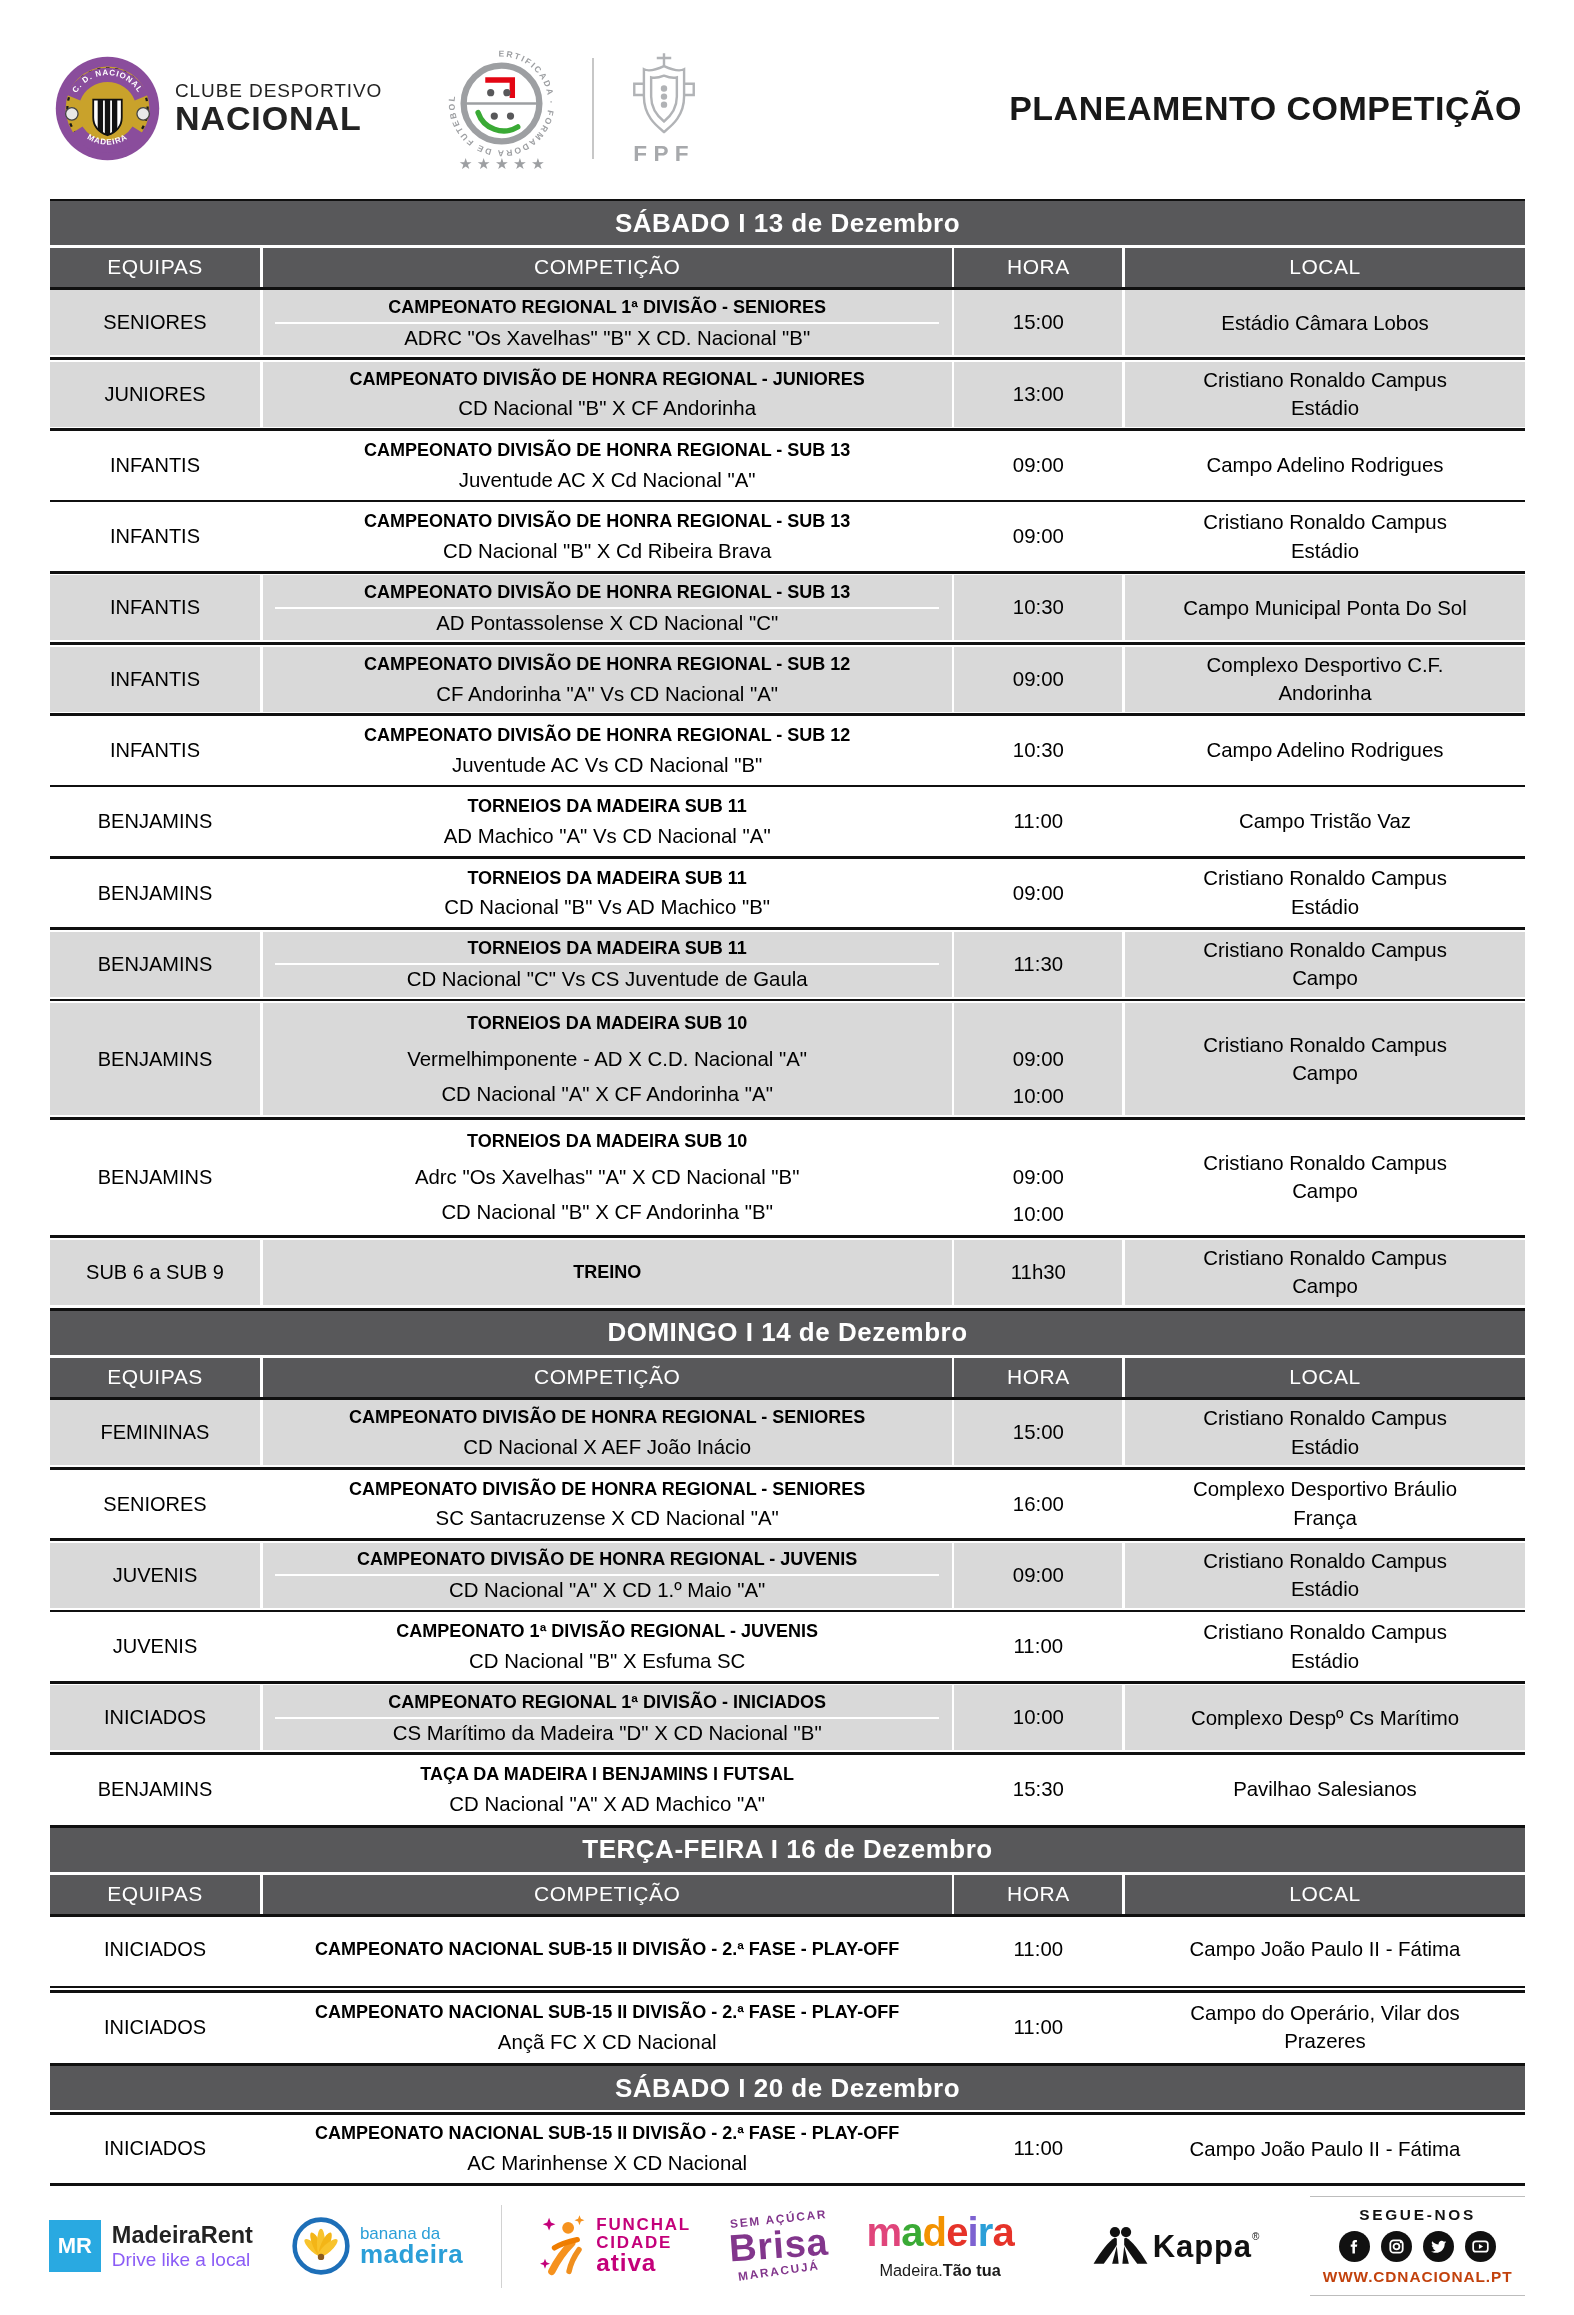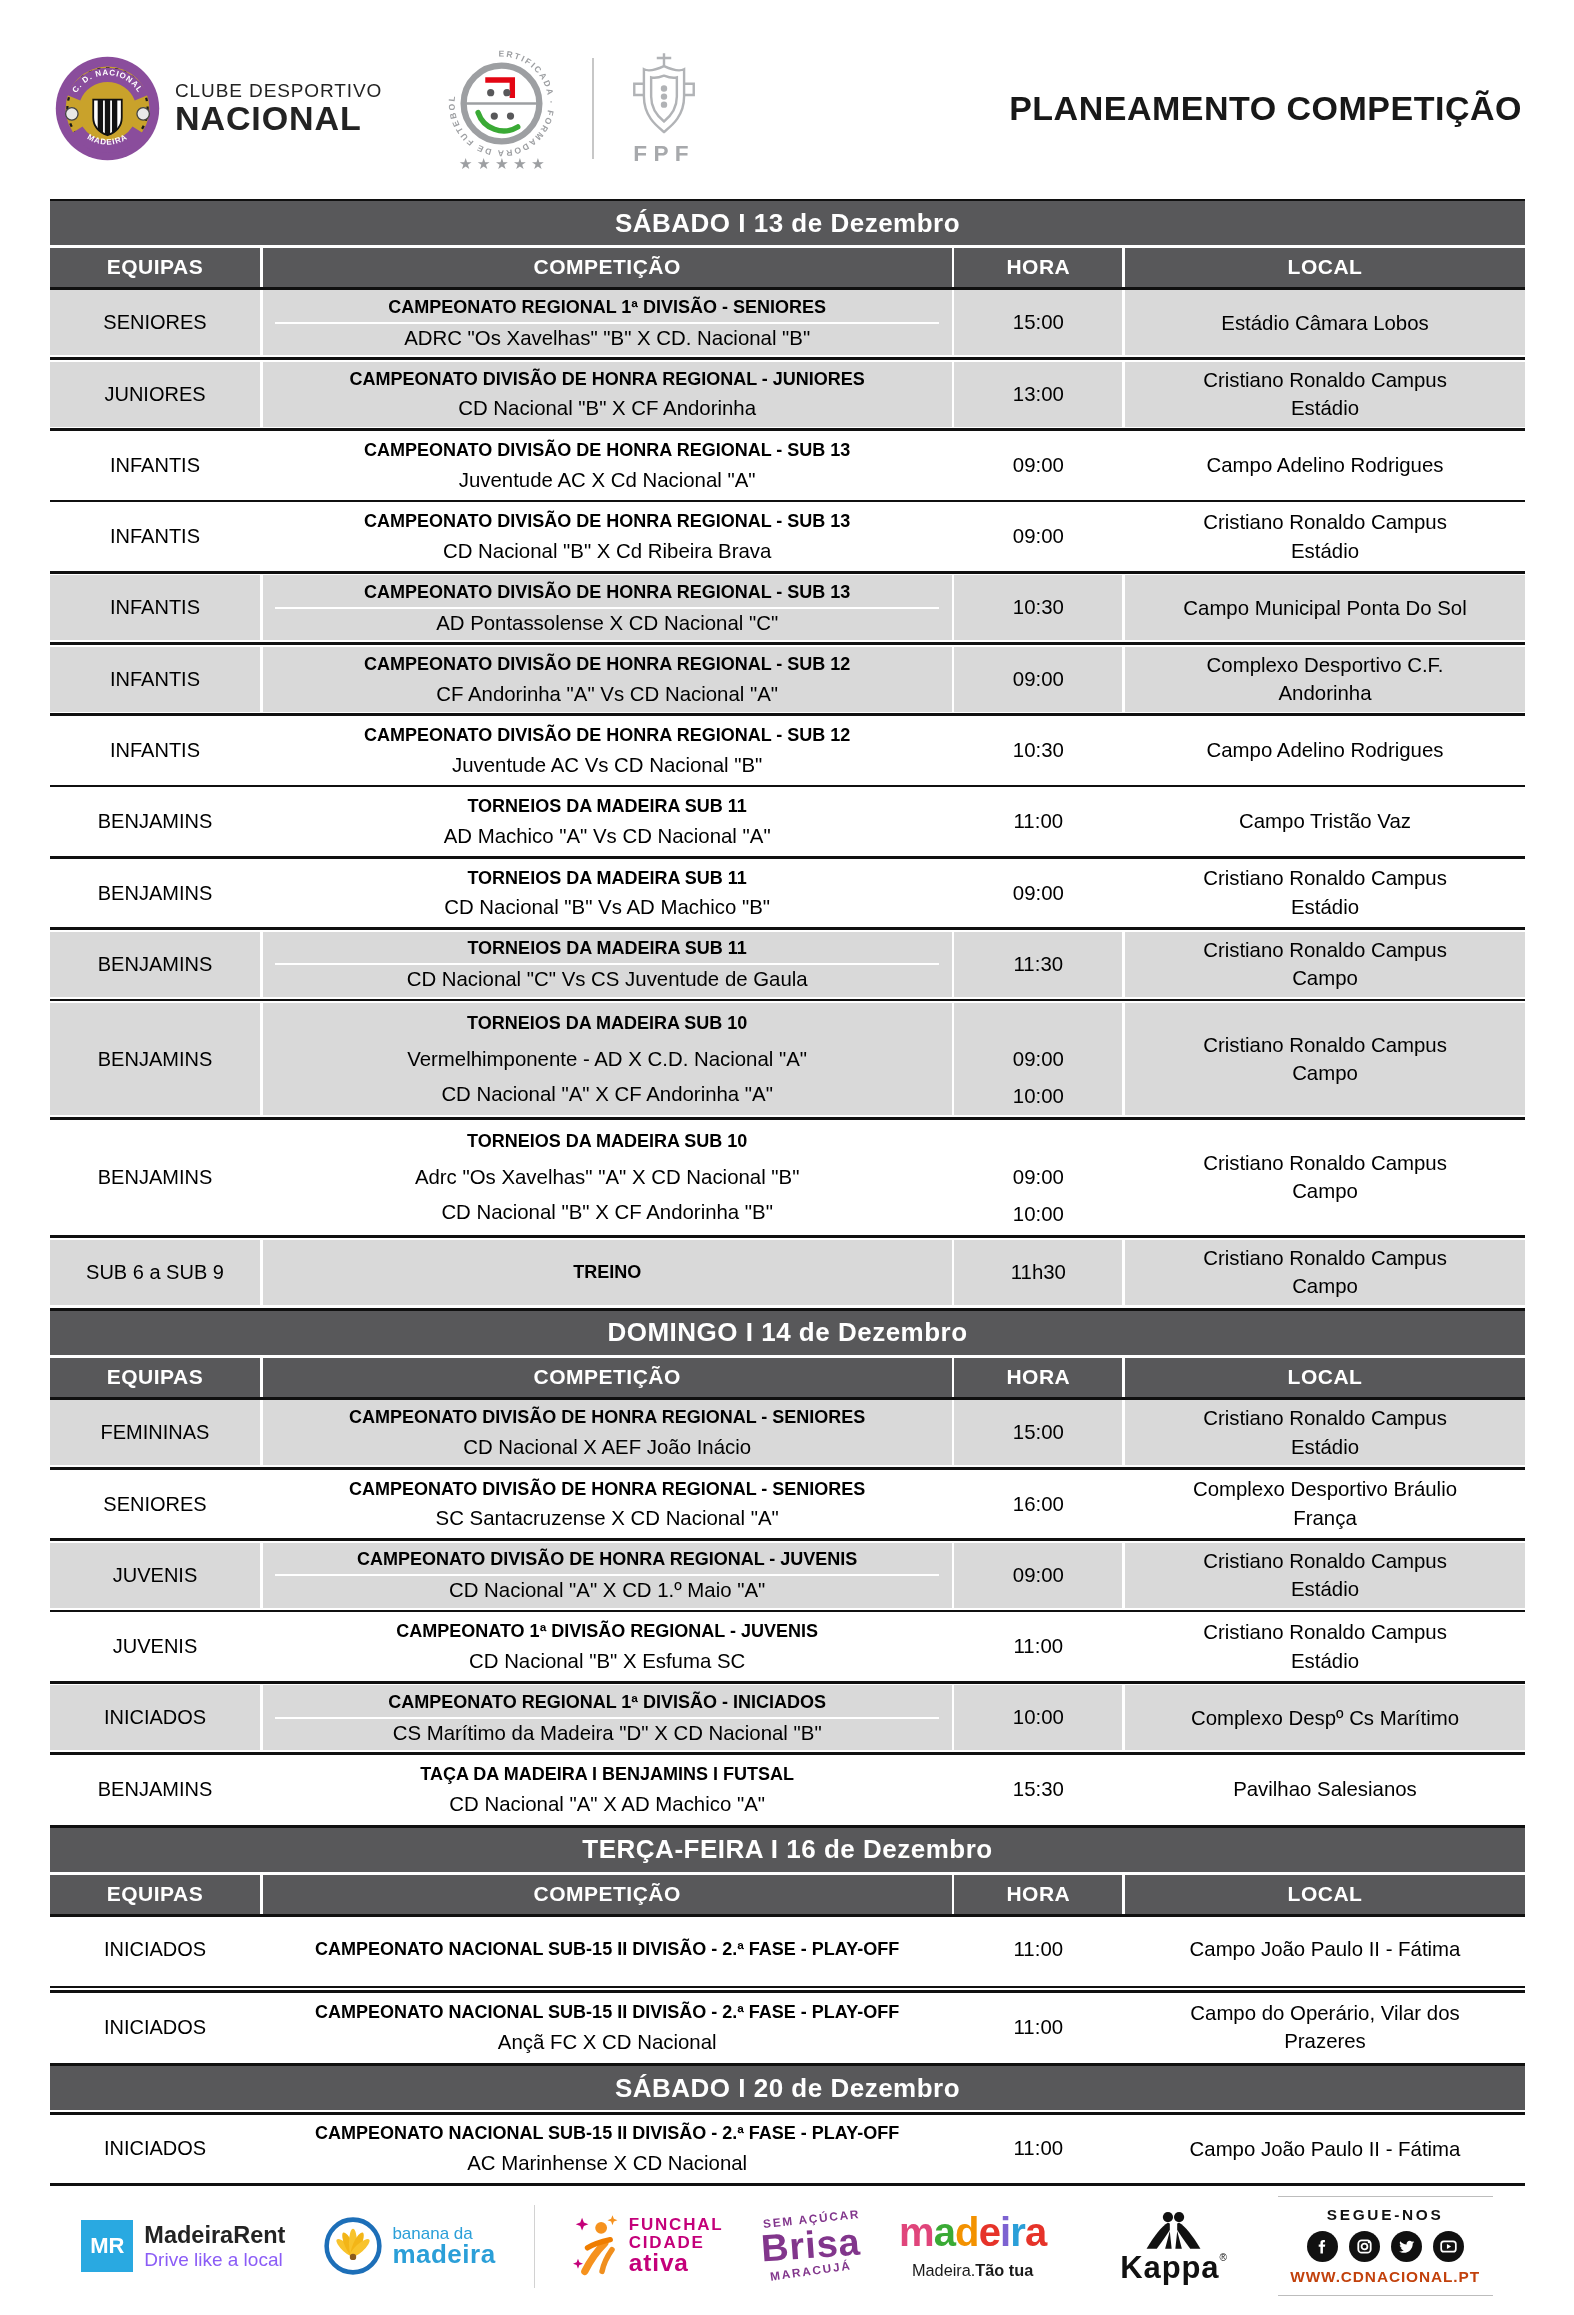"EQUIPAS" .col-head { font-weight: bold -> normal }
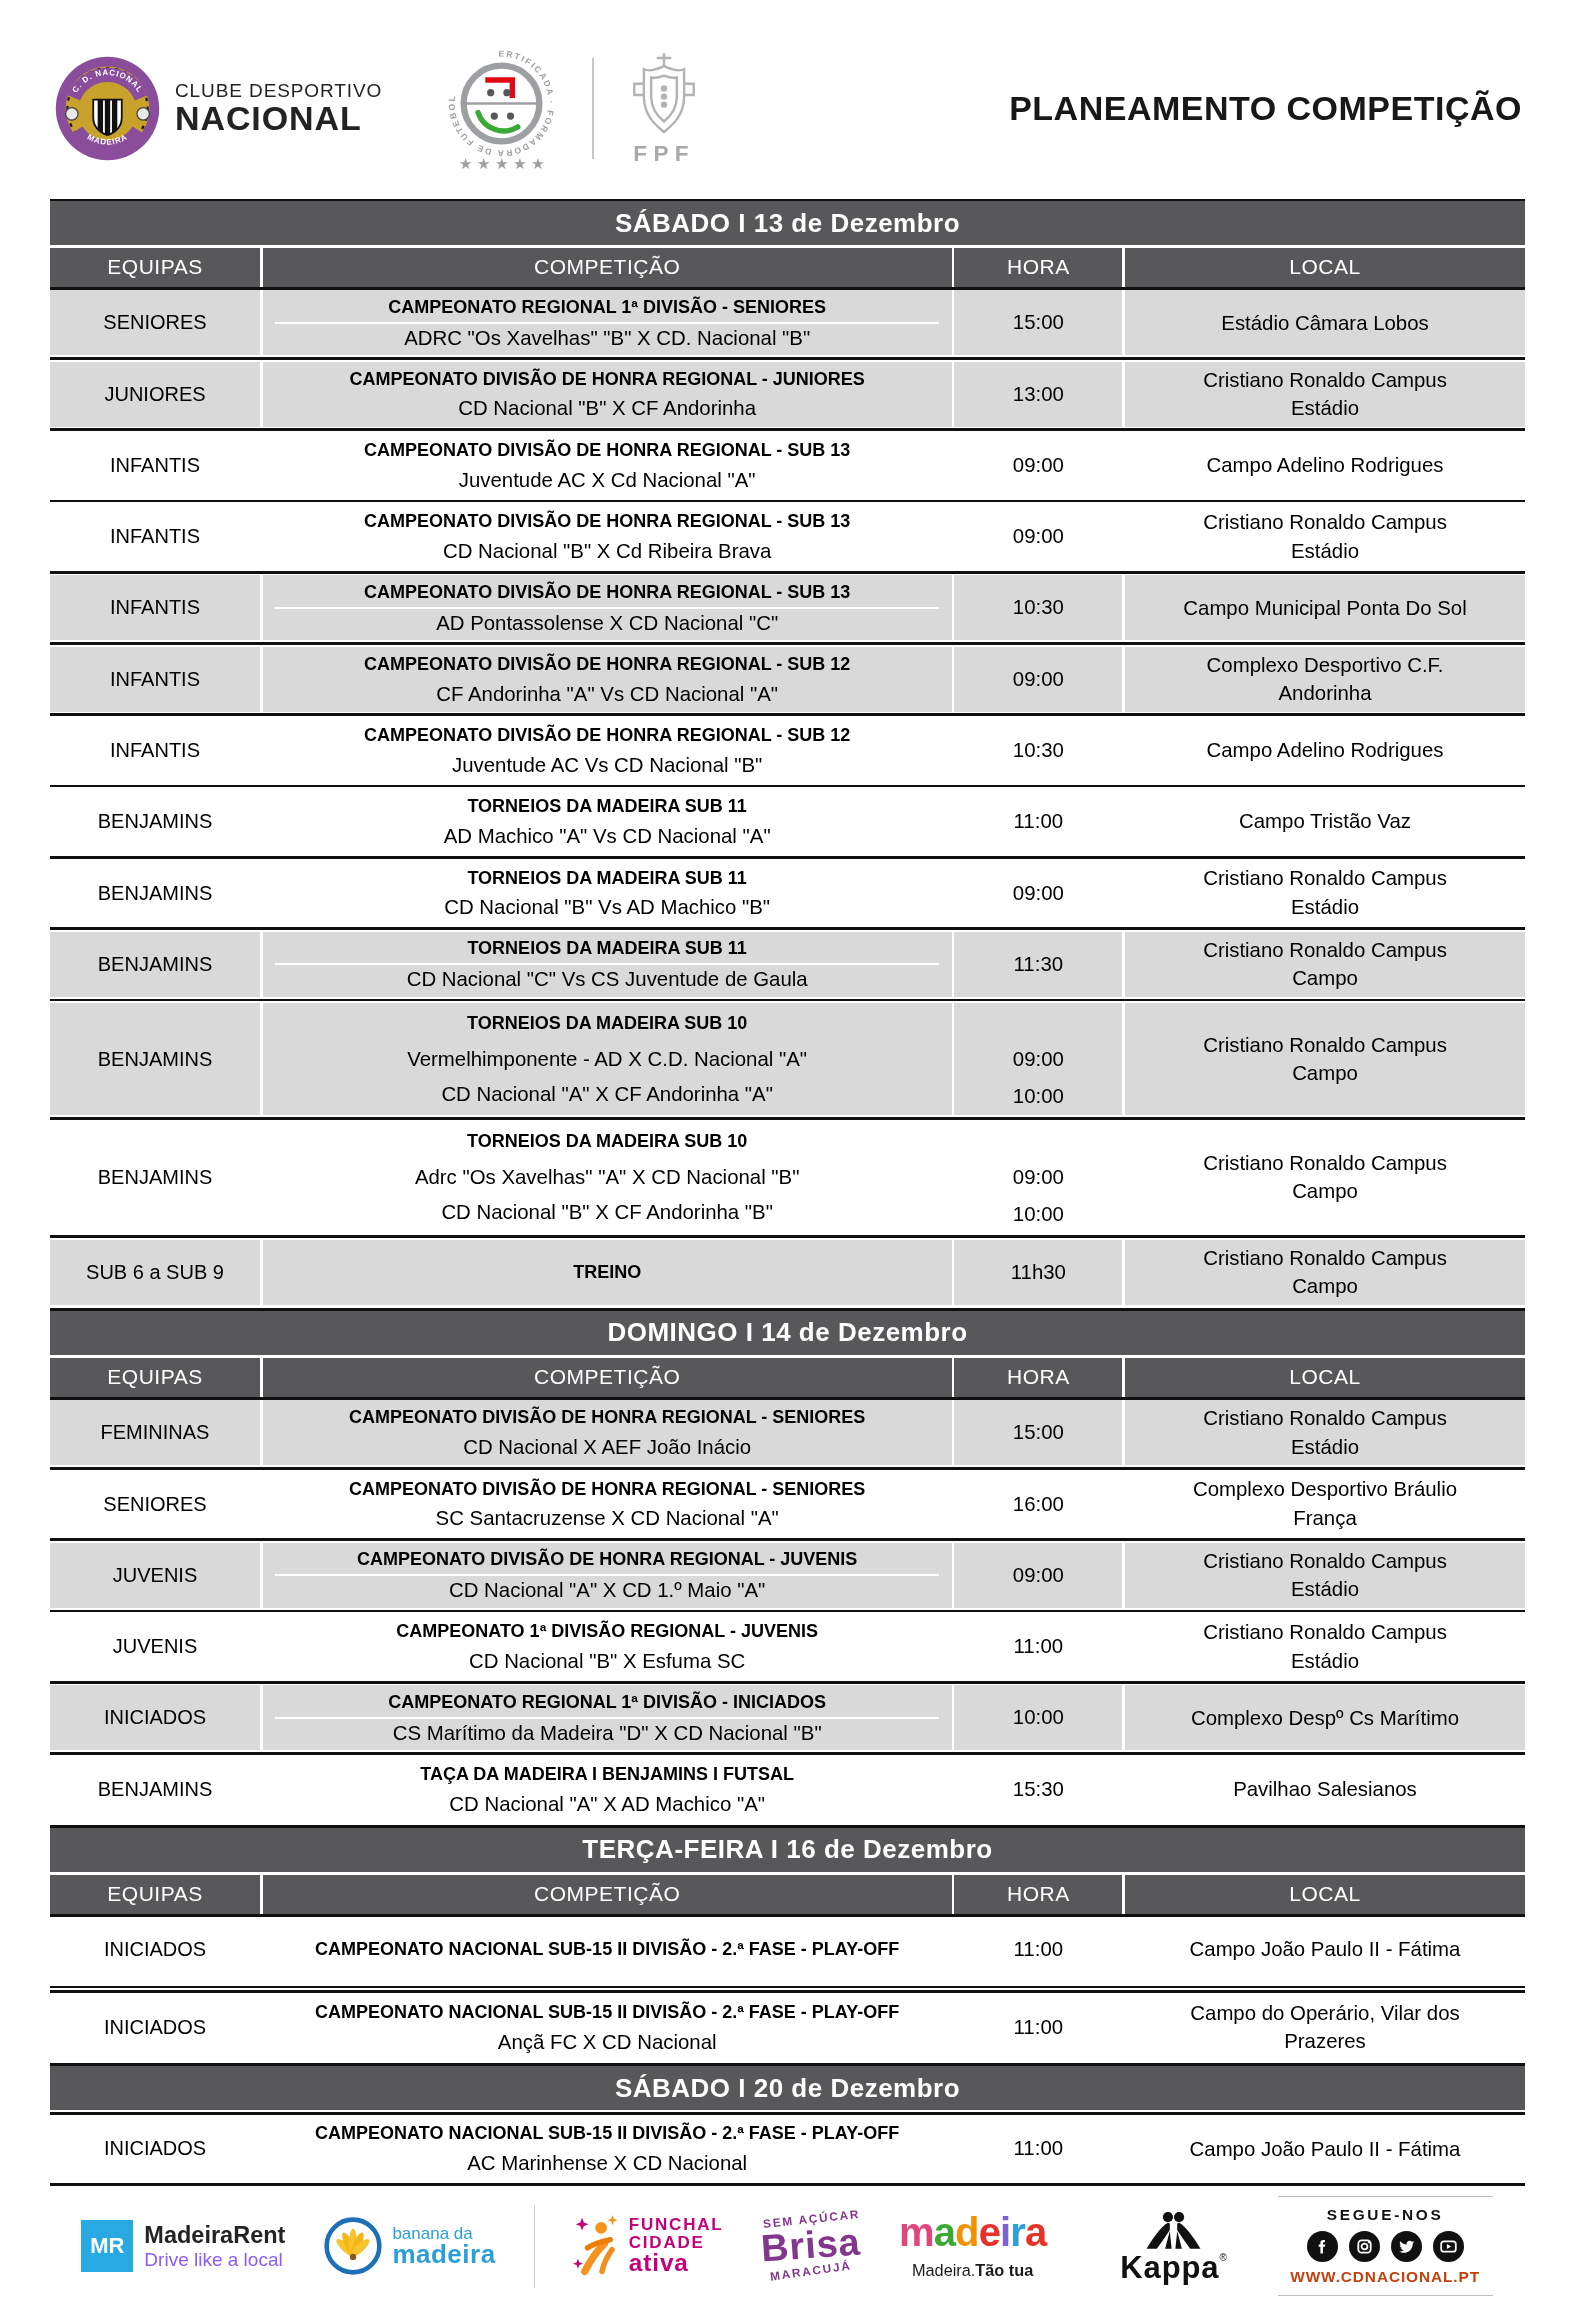"Kappa®" .kappa { flex-direction: column -> none }
